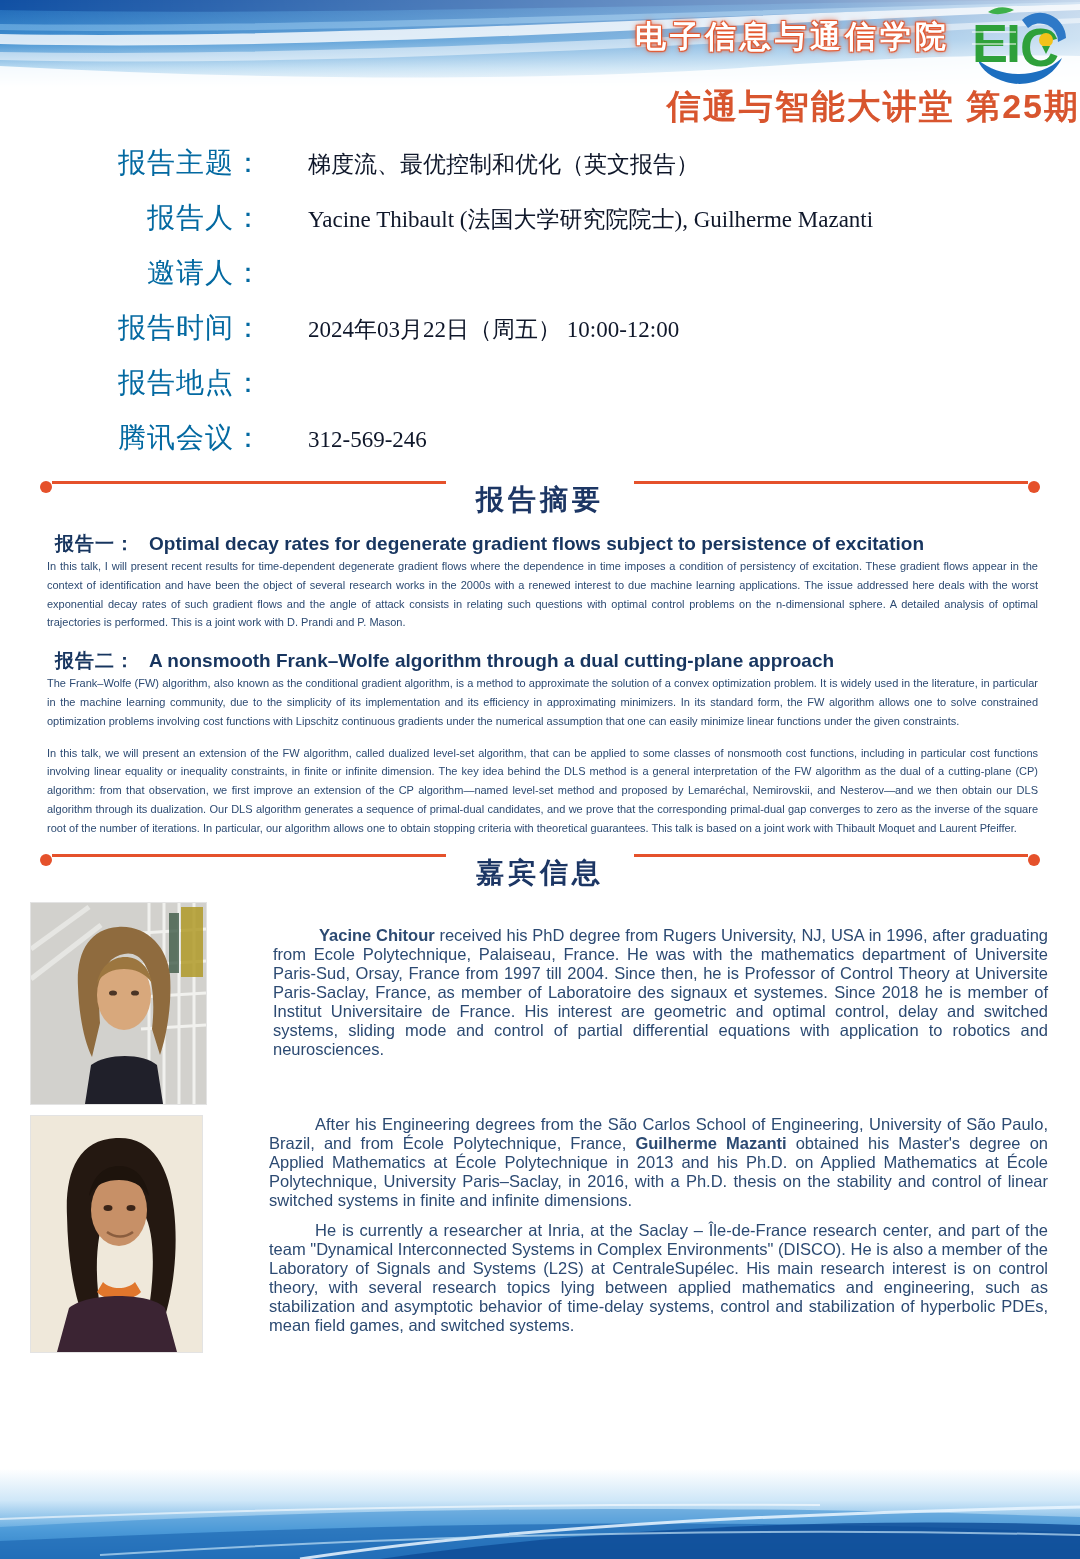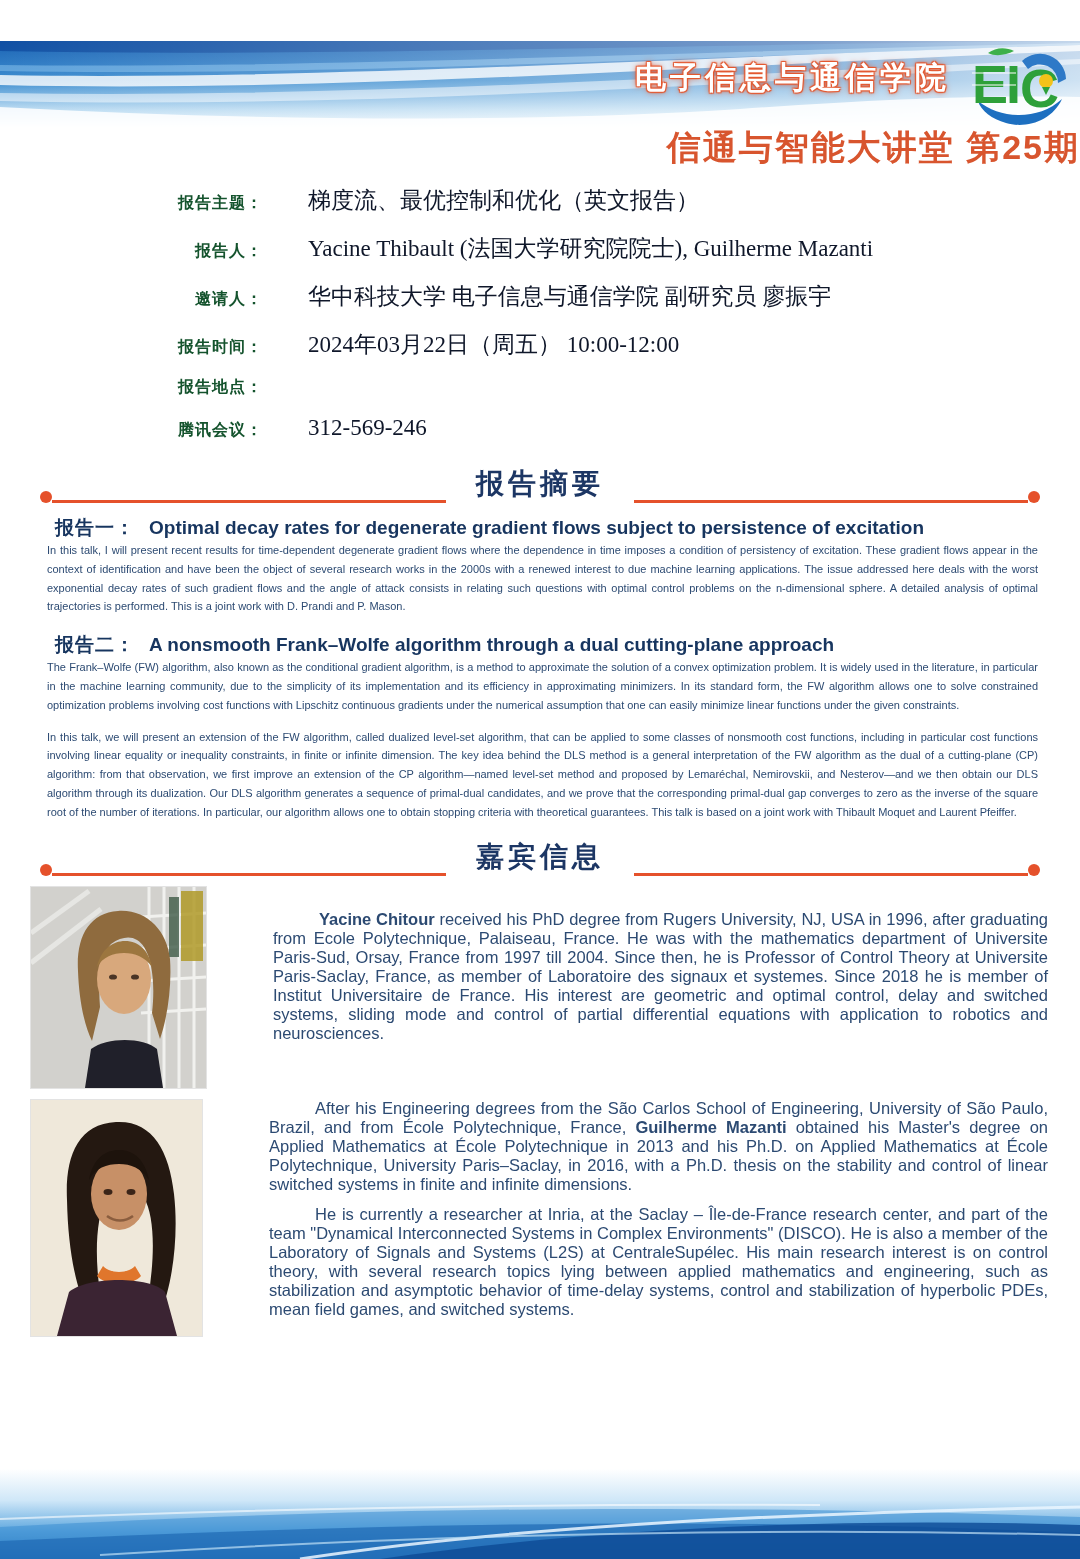"电子信息与通信学院" .banner-top { margin-top: 41px -> none }
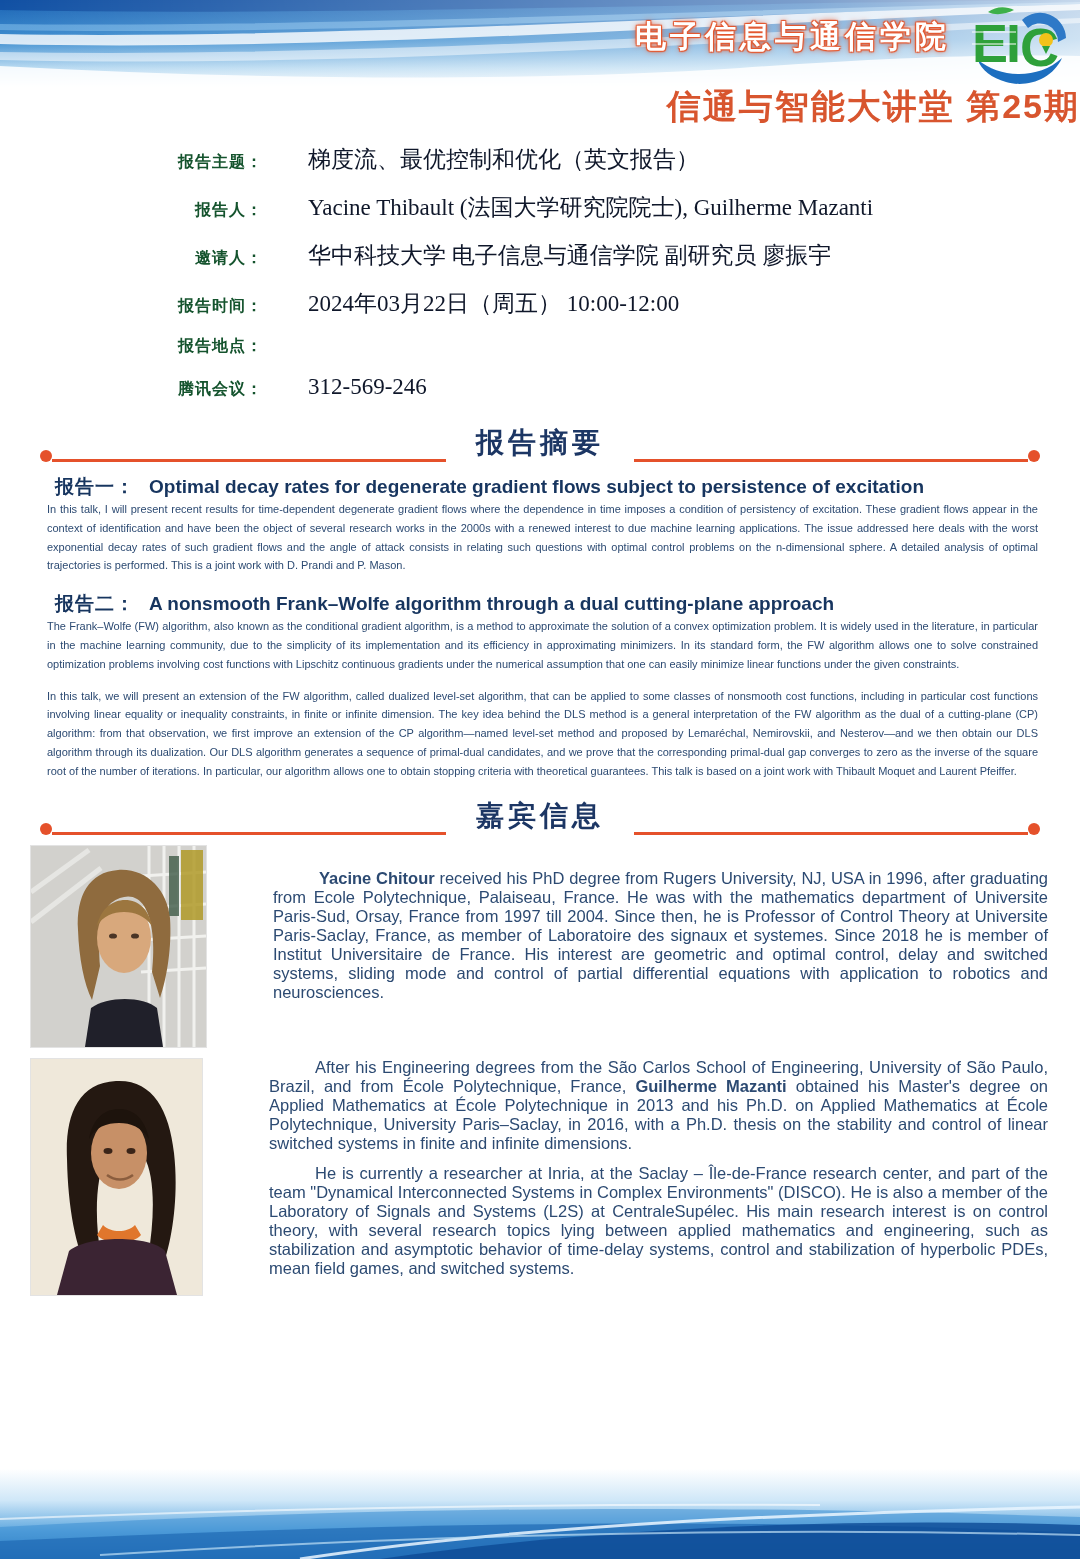"报告主题：" .info-label { color: #14532d -> #0369a1; font-size: 16px -> 28px; font-weight: bold -> none }
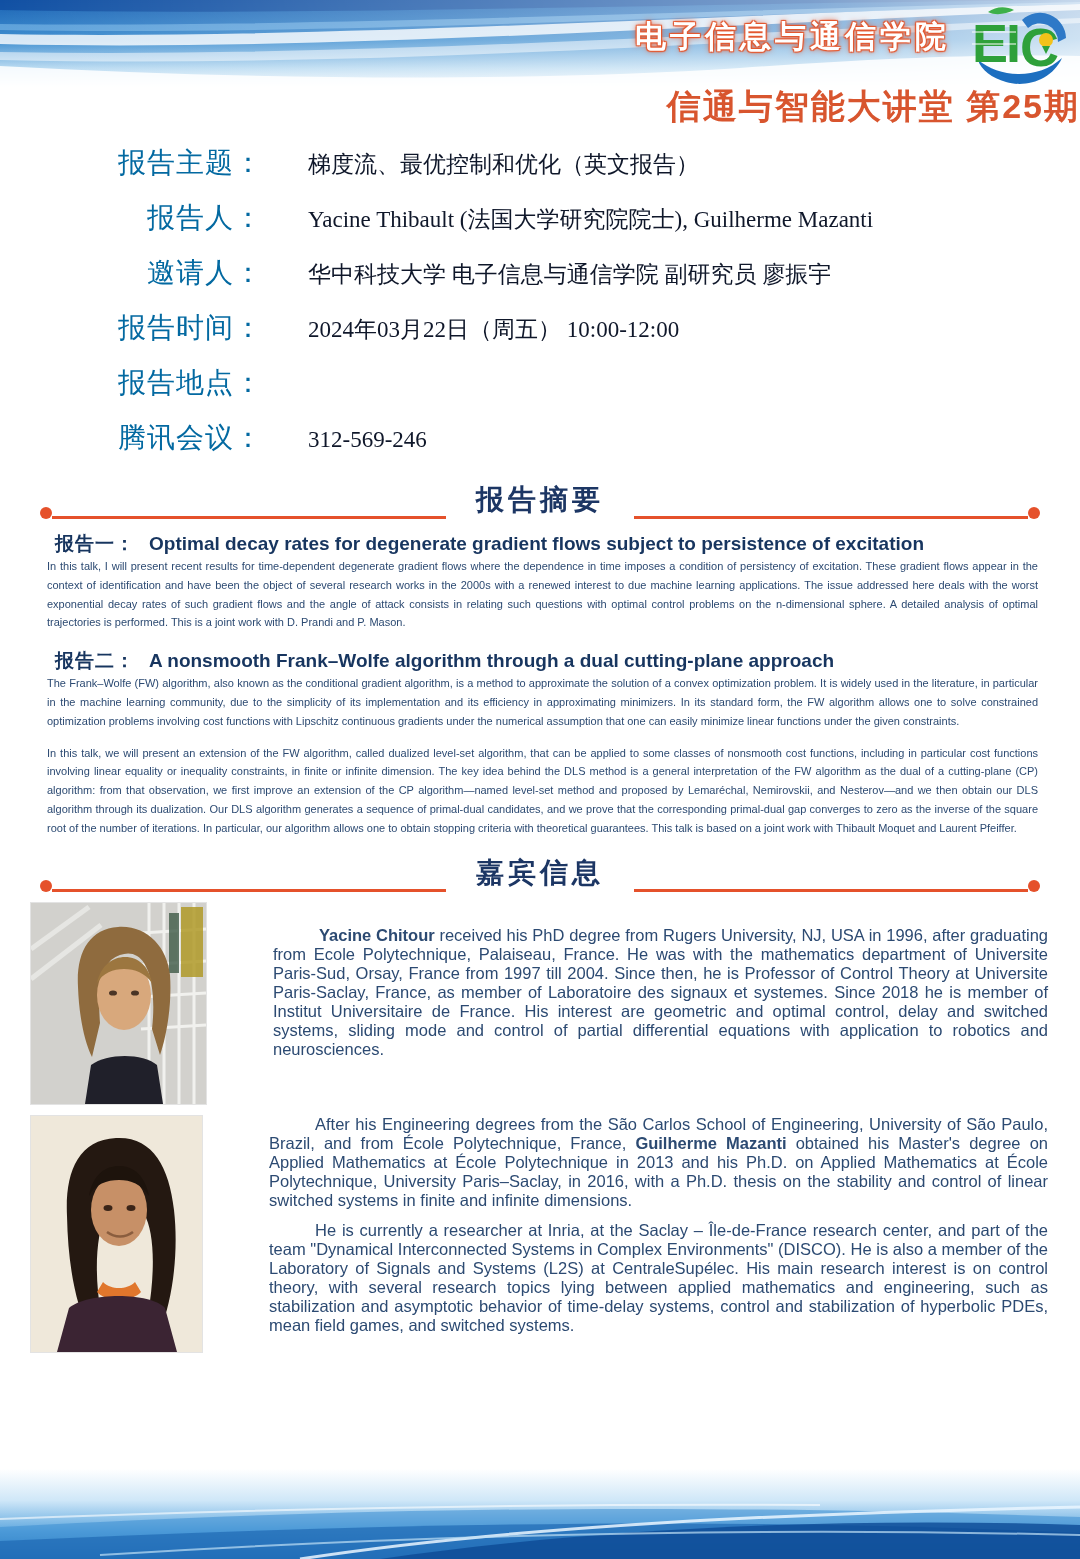"华中科技大学 电子信息与通信学院 副研究员 廖振宇" span.info-value { html: <span>华中科技大学 电子信息与通信学院 副研究员 廖振宇</span> -> none }
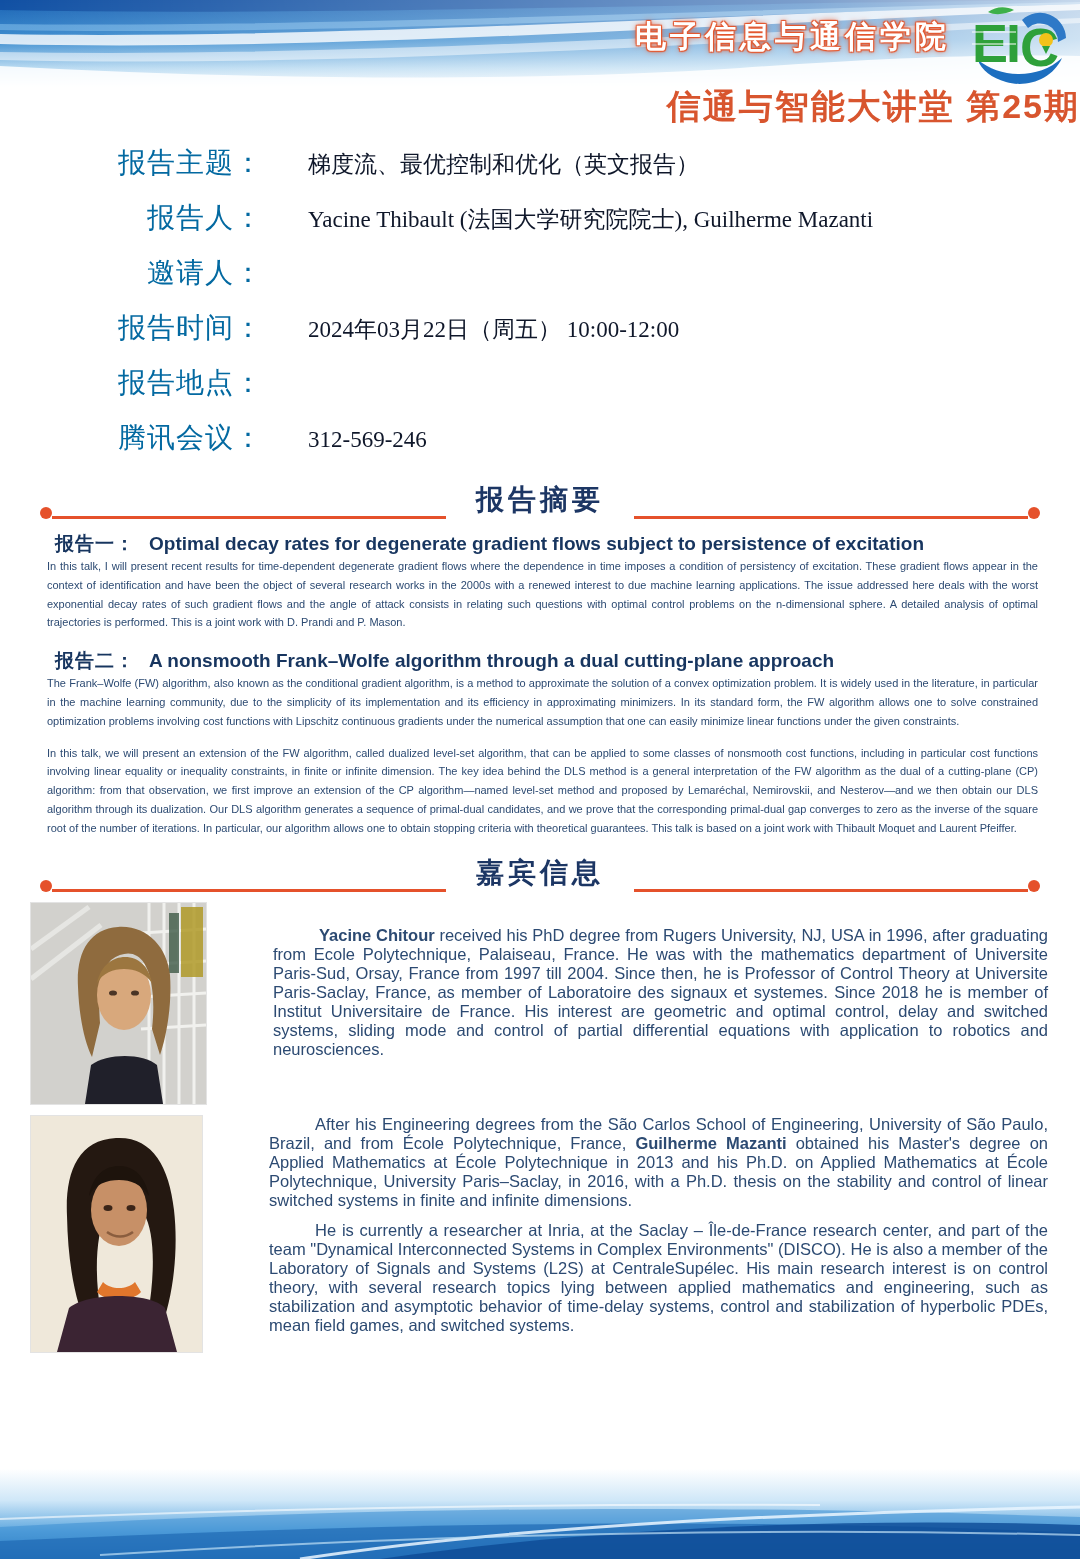"报告摘要" .divider { align-items: flex-end -> flex-start }
